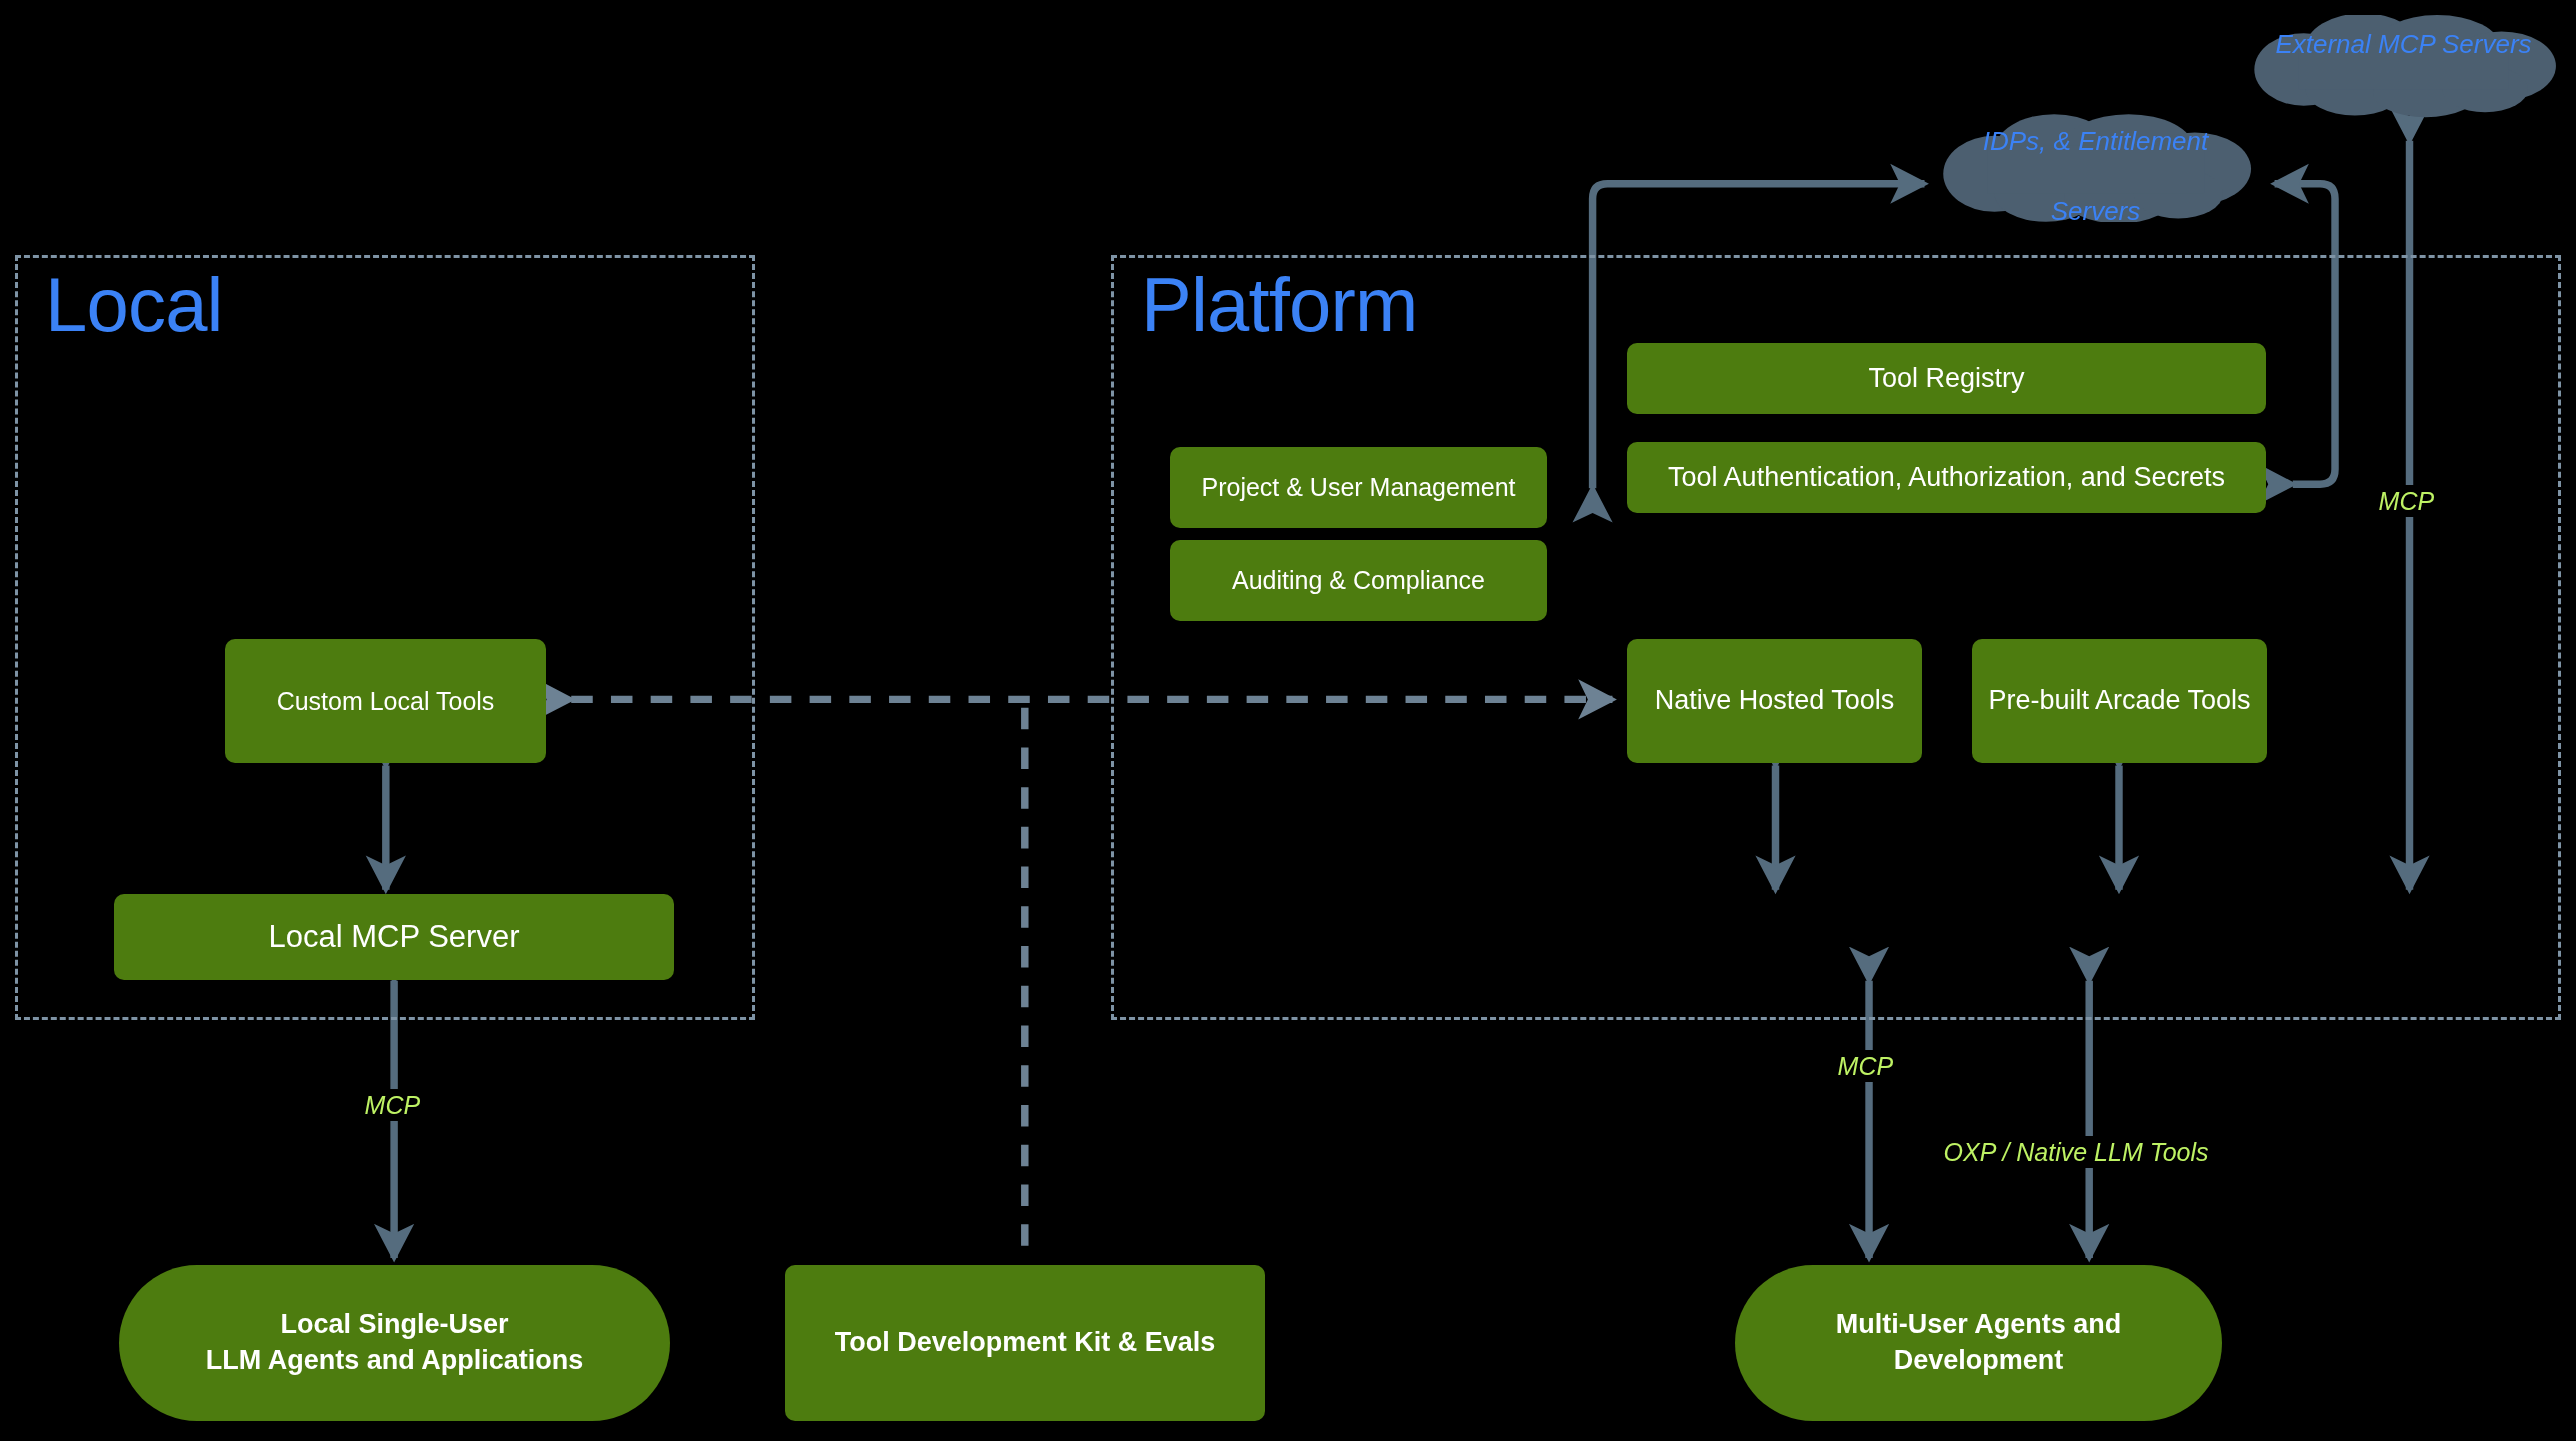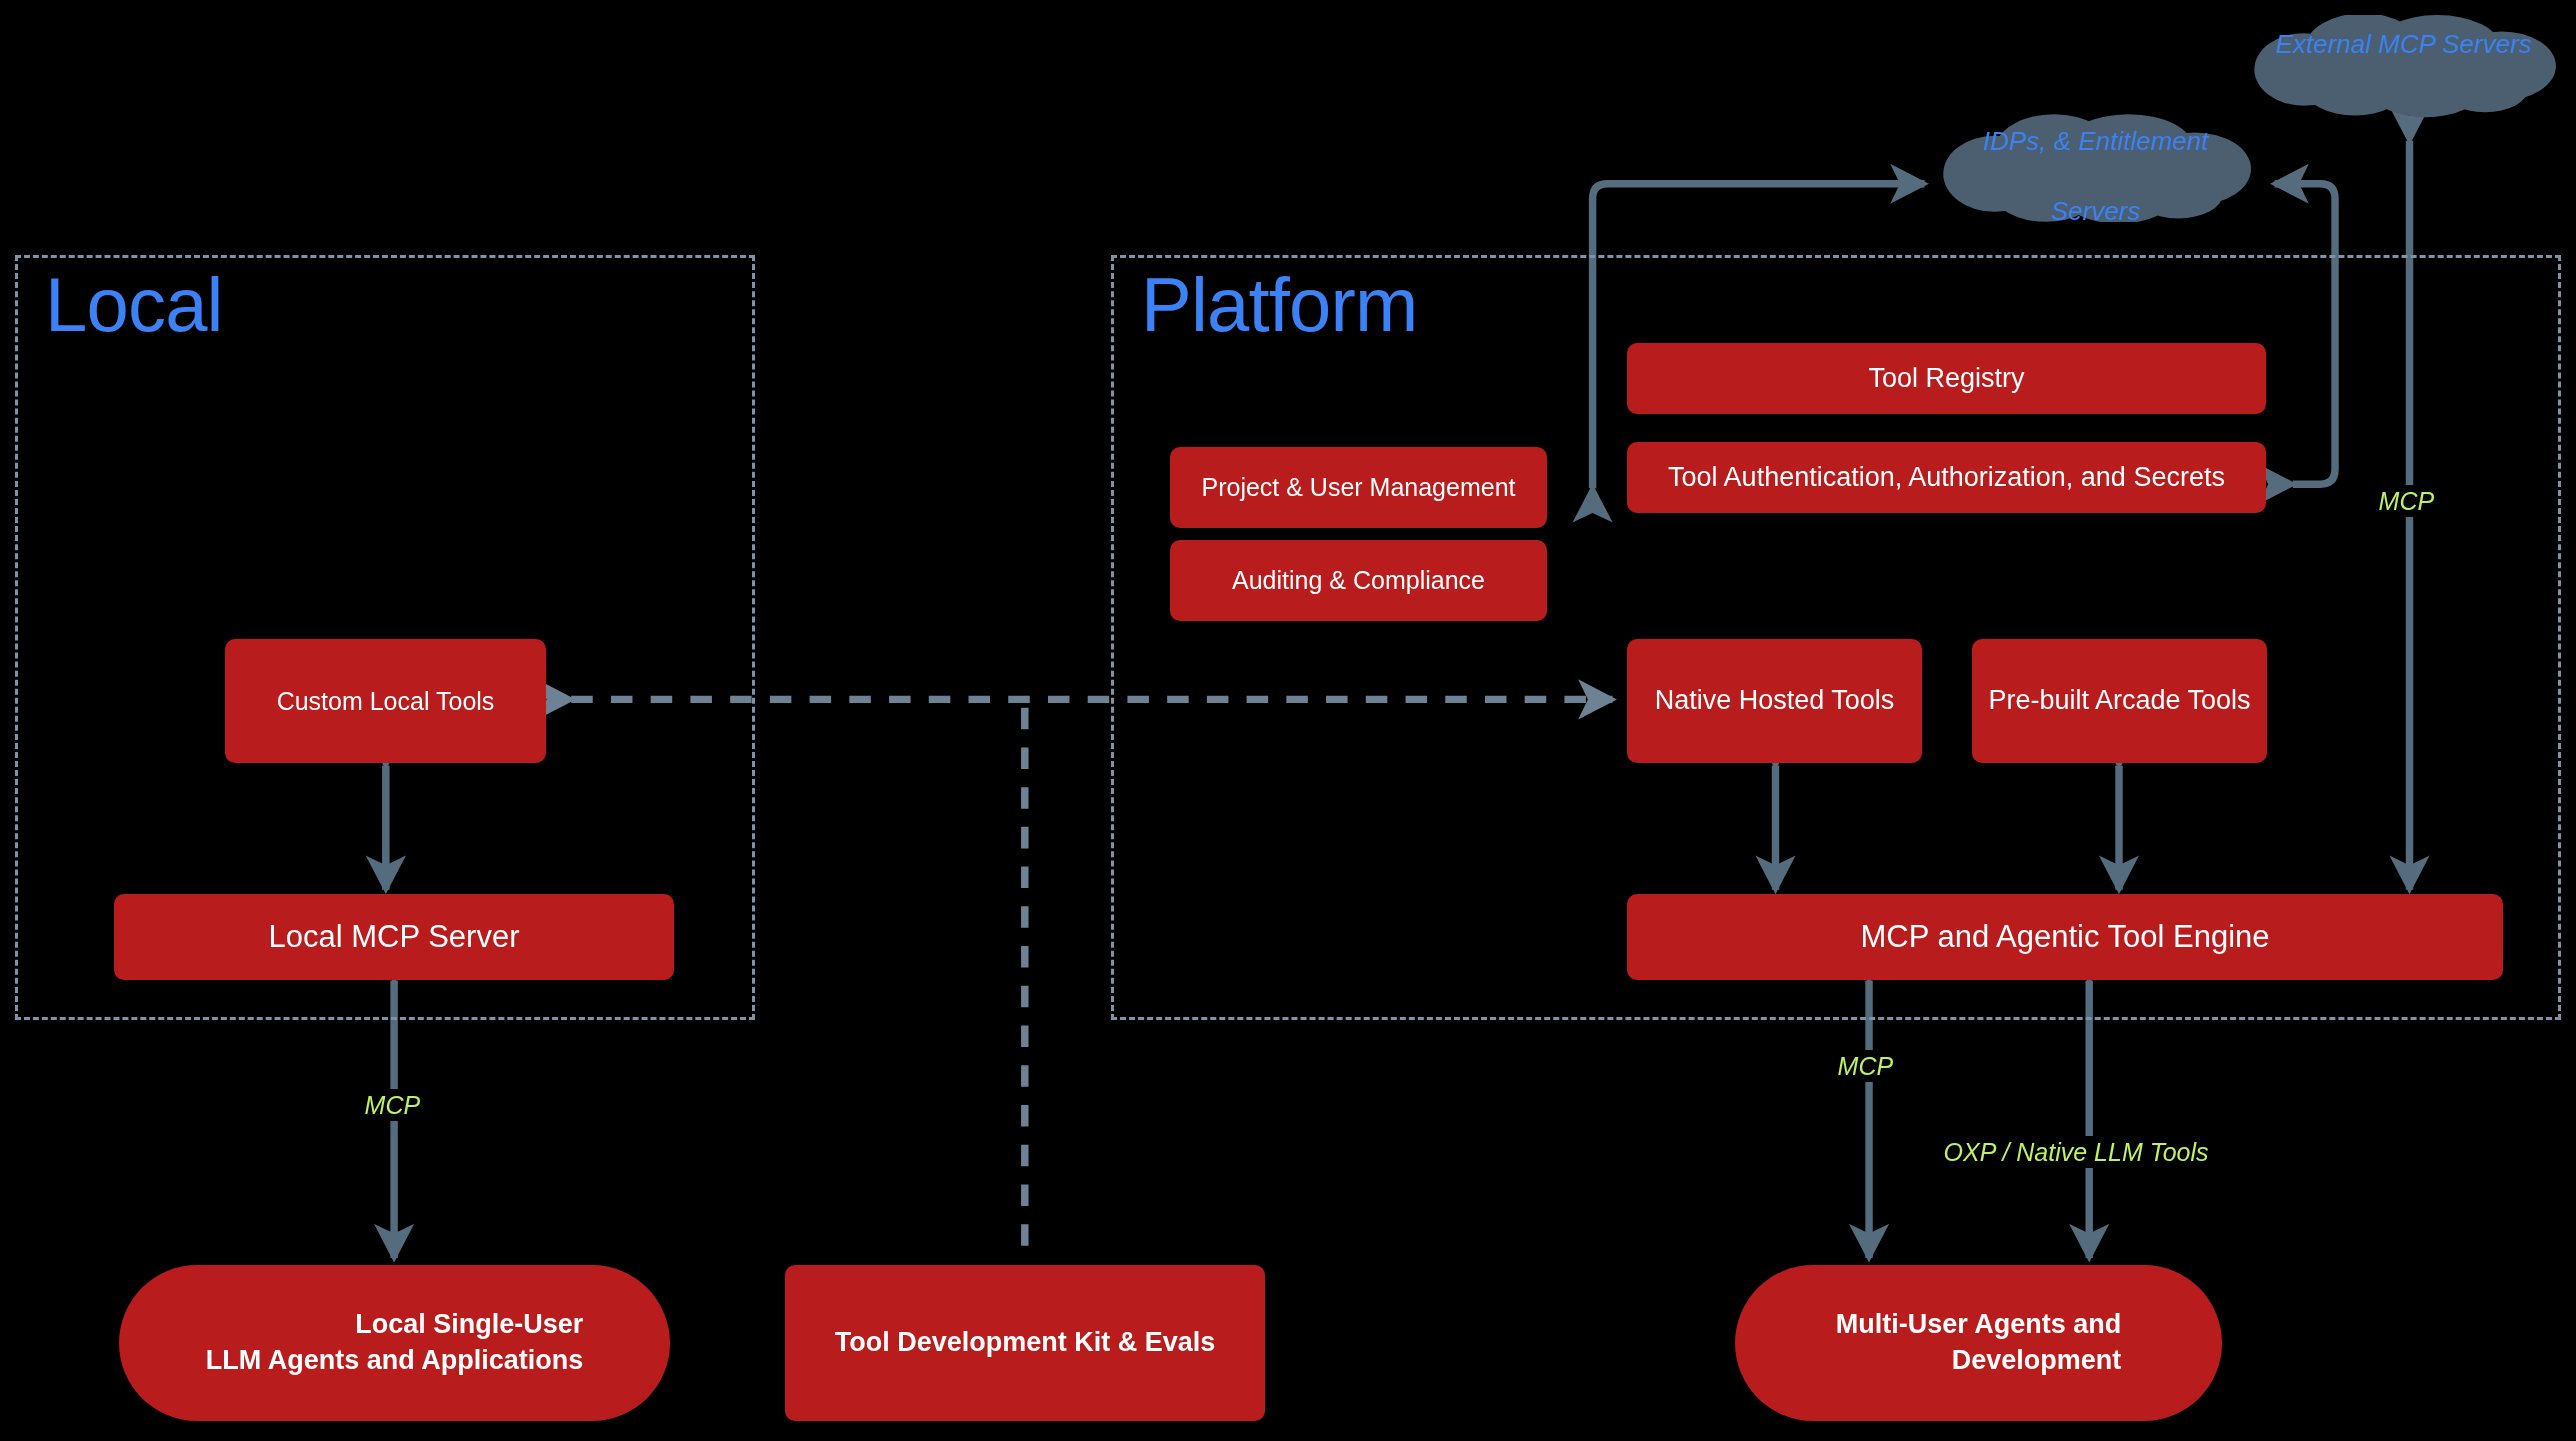"Tool Registry" .node { background: #b91c1c -> #4d7c0f; text-align: right -> center }
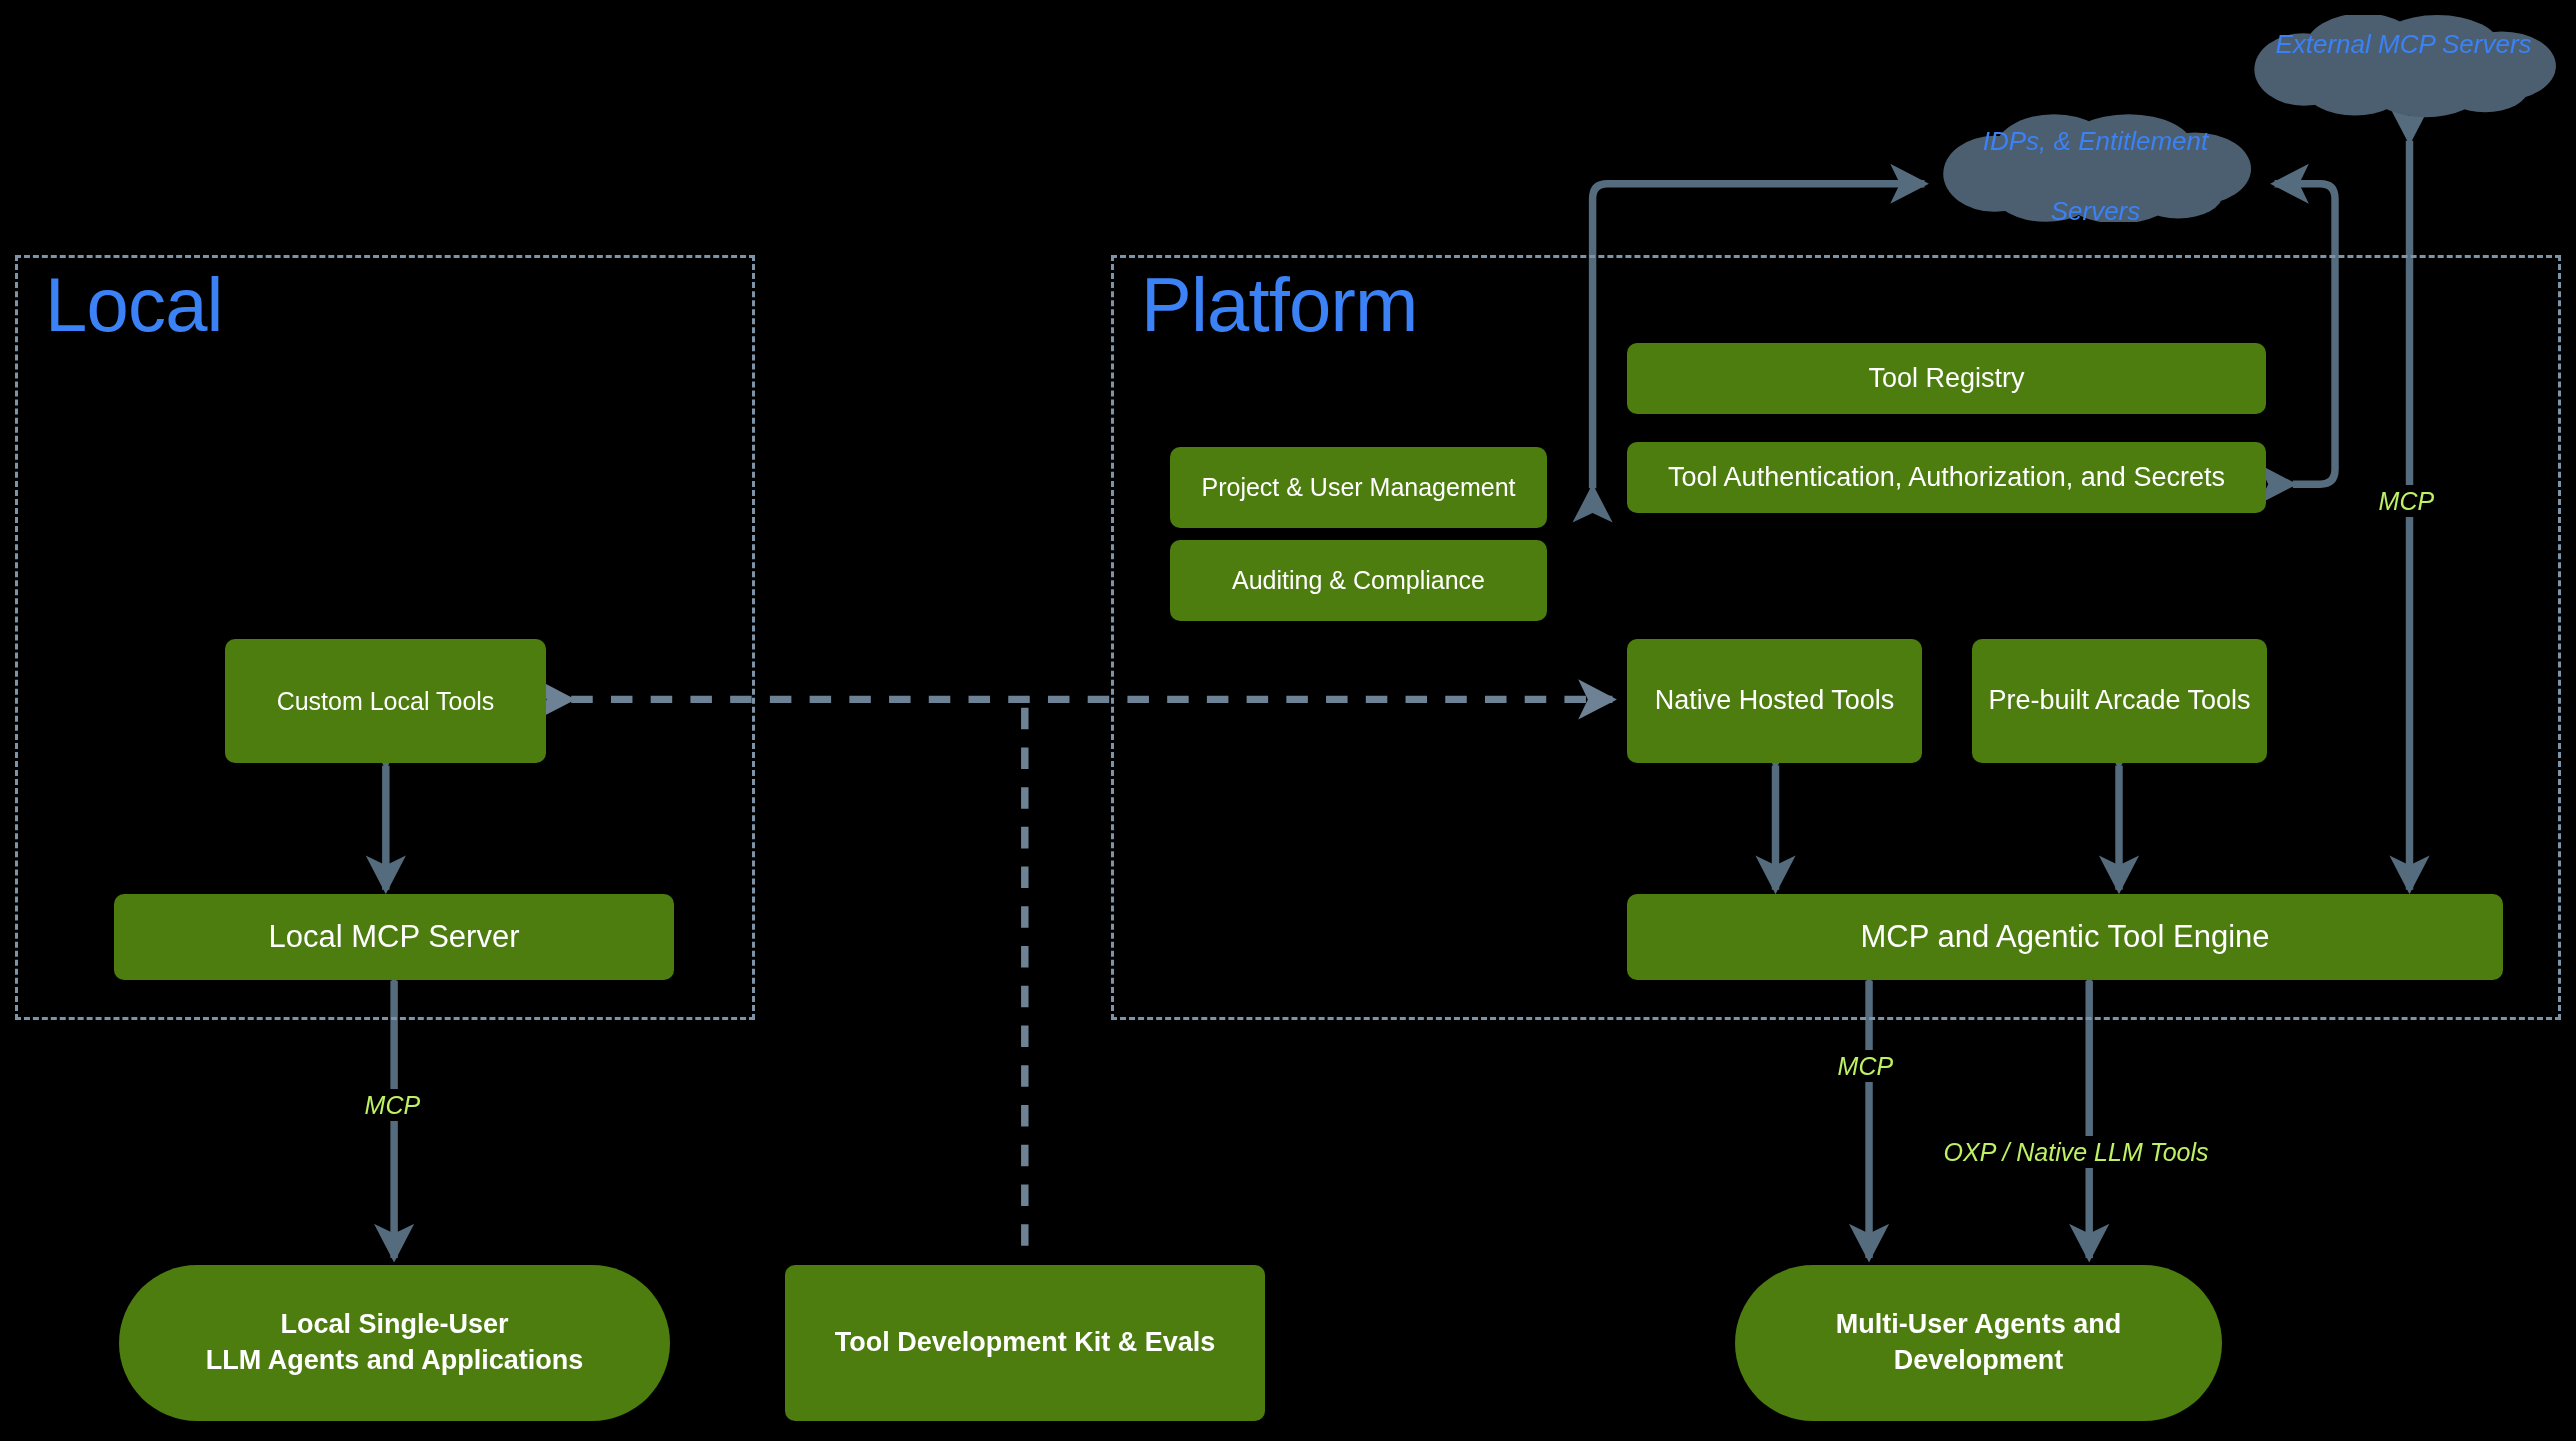"MCP and Agentic Tool Engine" div.node { html: <div>MCP and Agentic Tool Engine</div> -> none }
